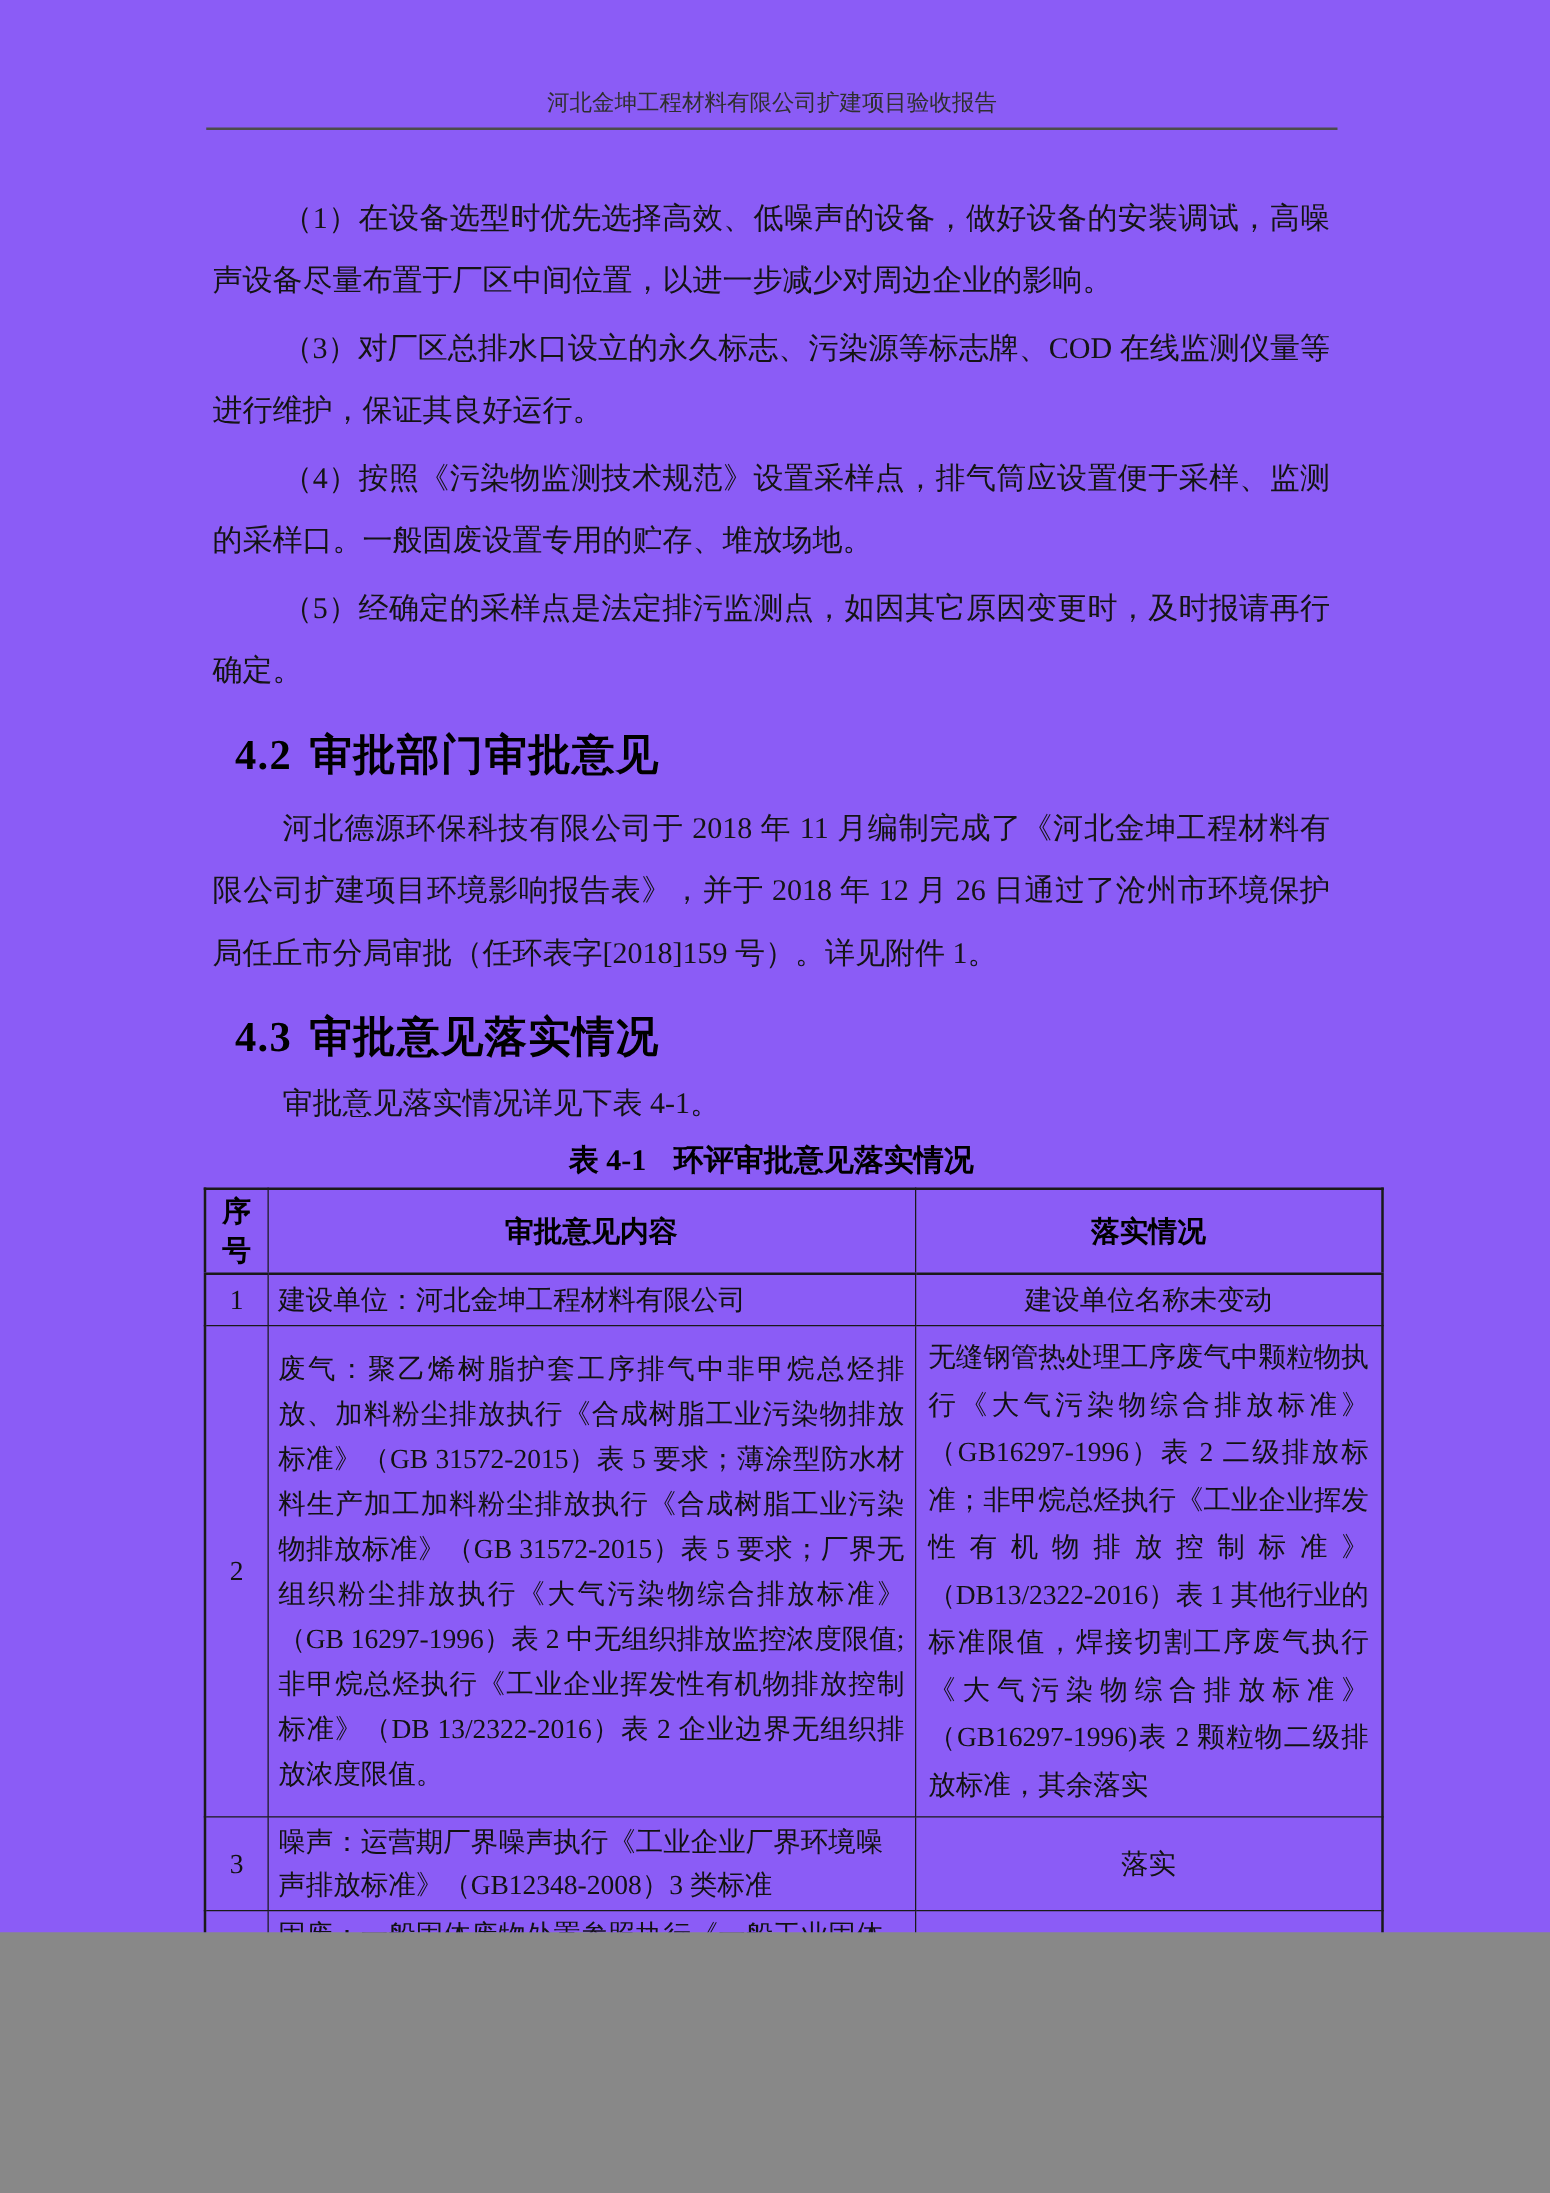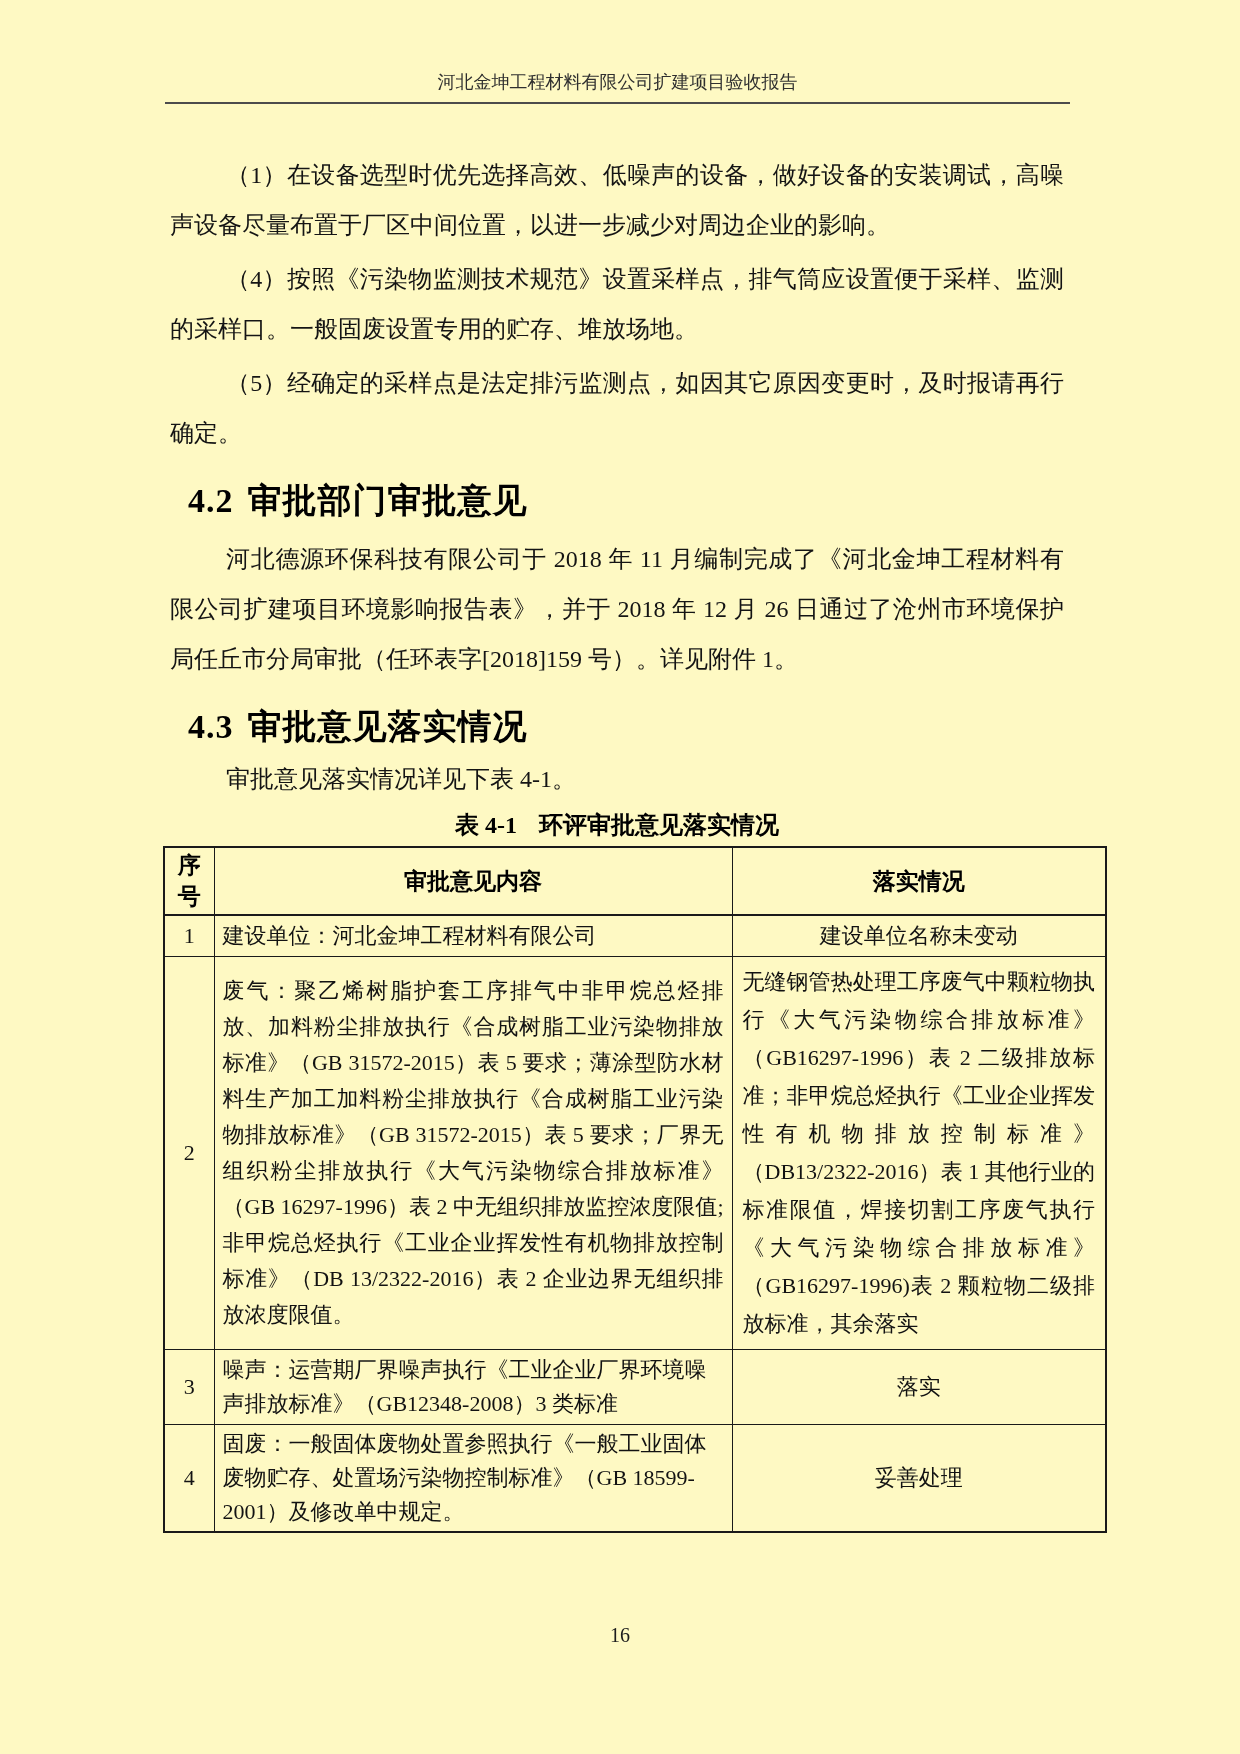"河北金坤工程材料有限公司扩建项目验收报告" .page { background: #fef9c3 -> #8b5cf6; height: 1754px -> 1546px }
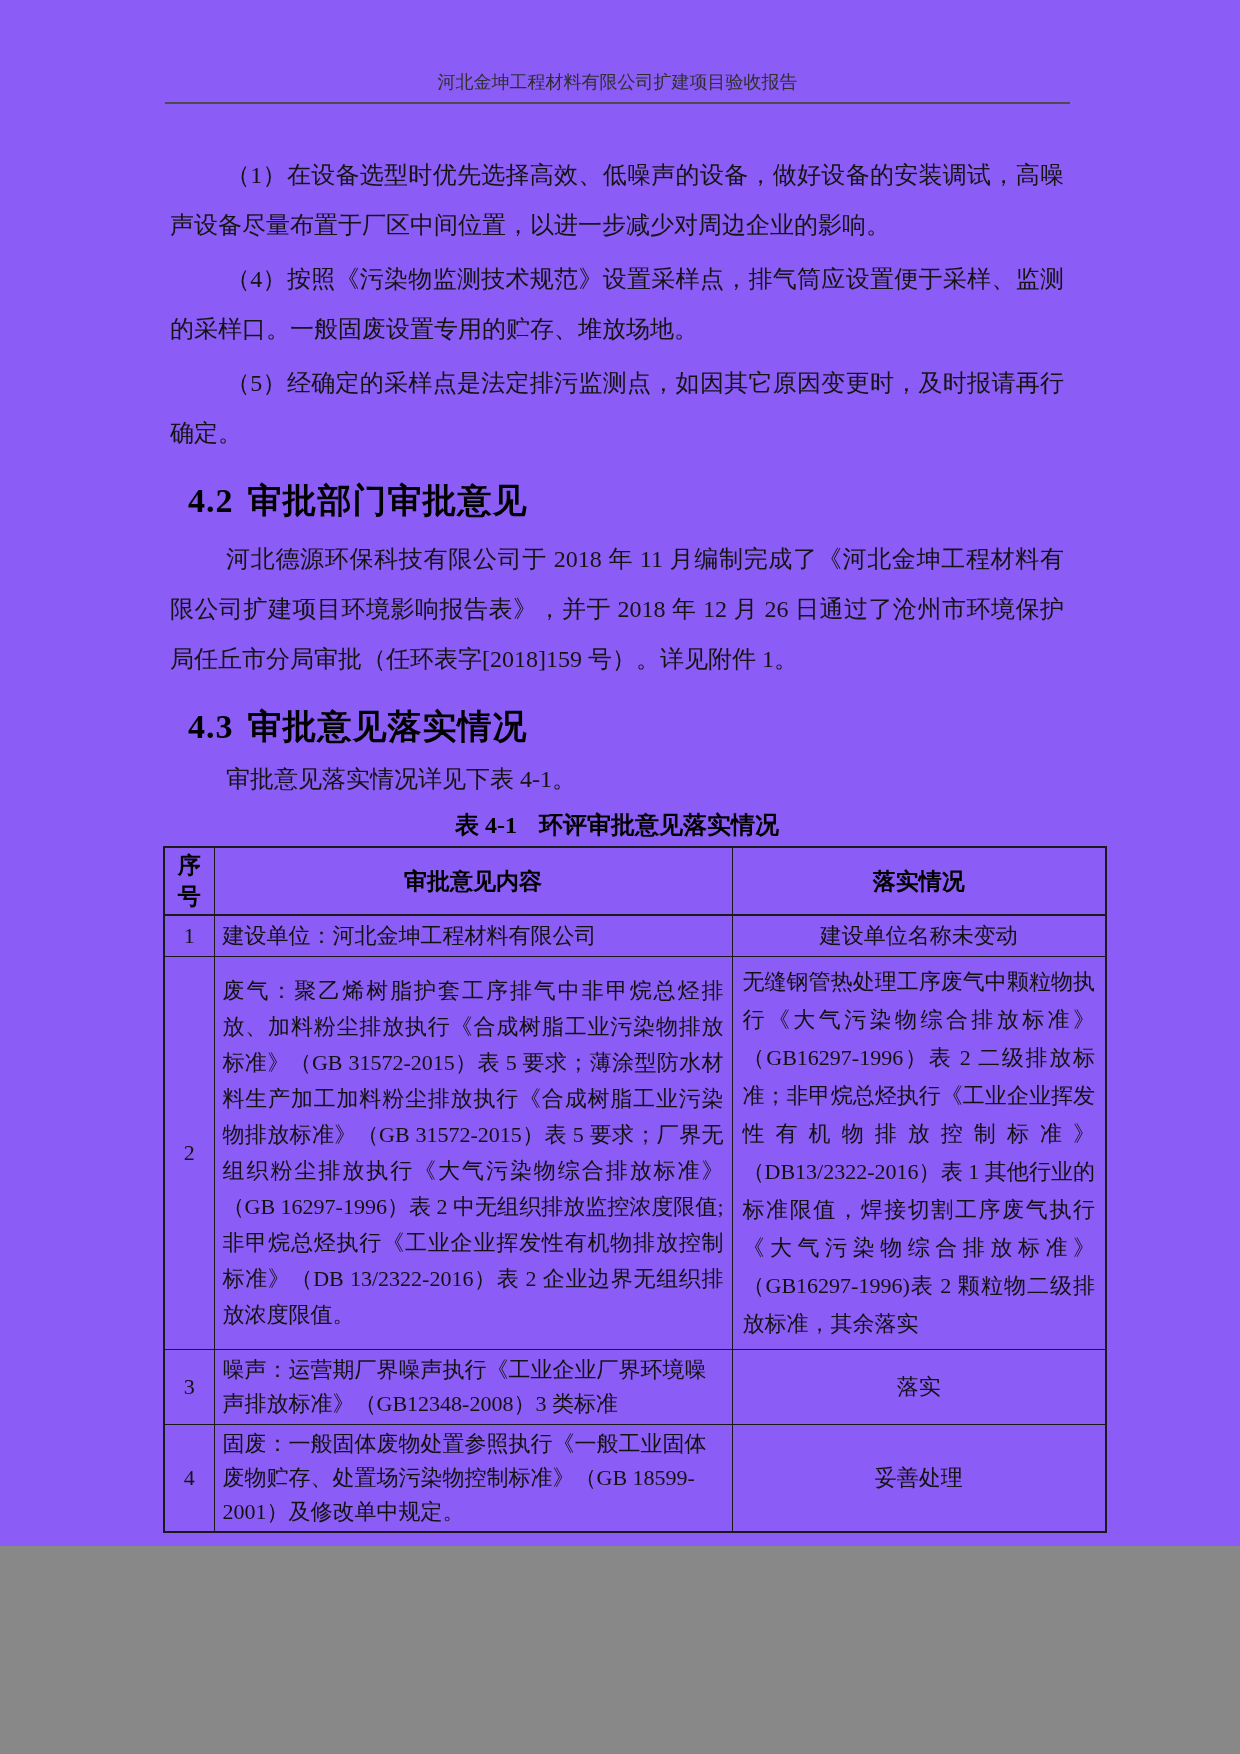"（3）对厂区总排水口设立的永久标志、污染源等标志牌、COD" p.para { html: none -> <p>（3）对厂区总排水口设立的永久标志、污染源等标志牌、COD 在线监测仪量等进行维护，保证其良好运行。</p> }
